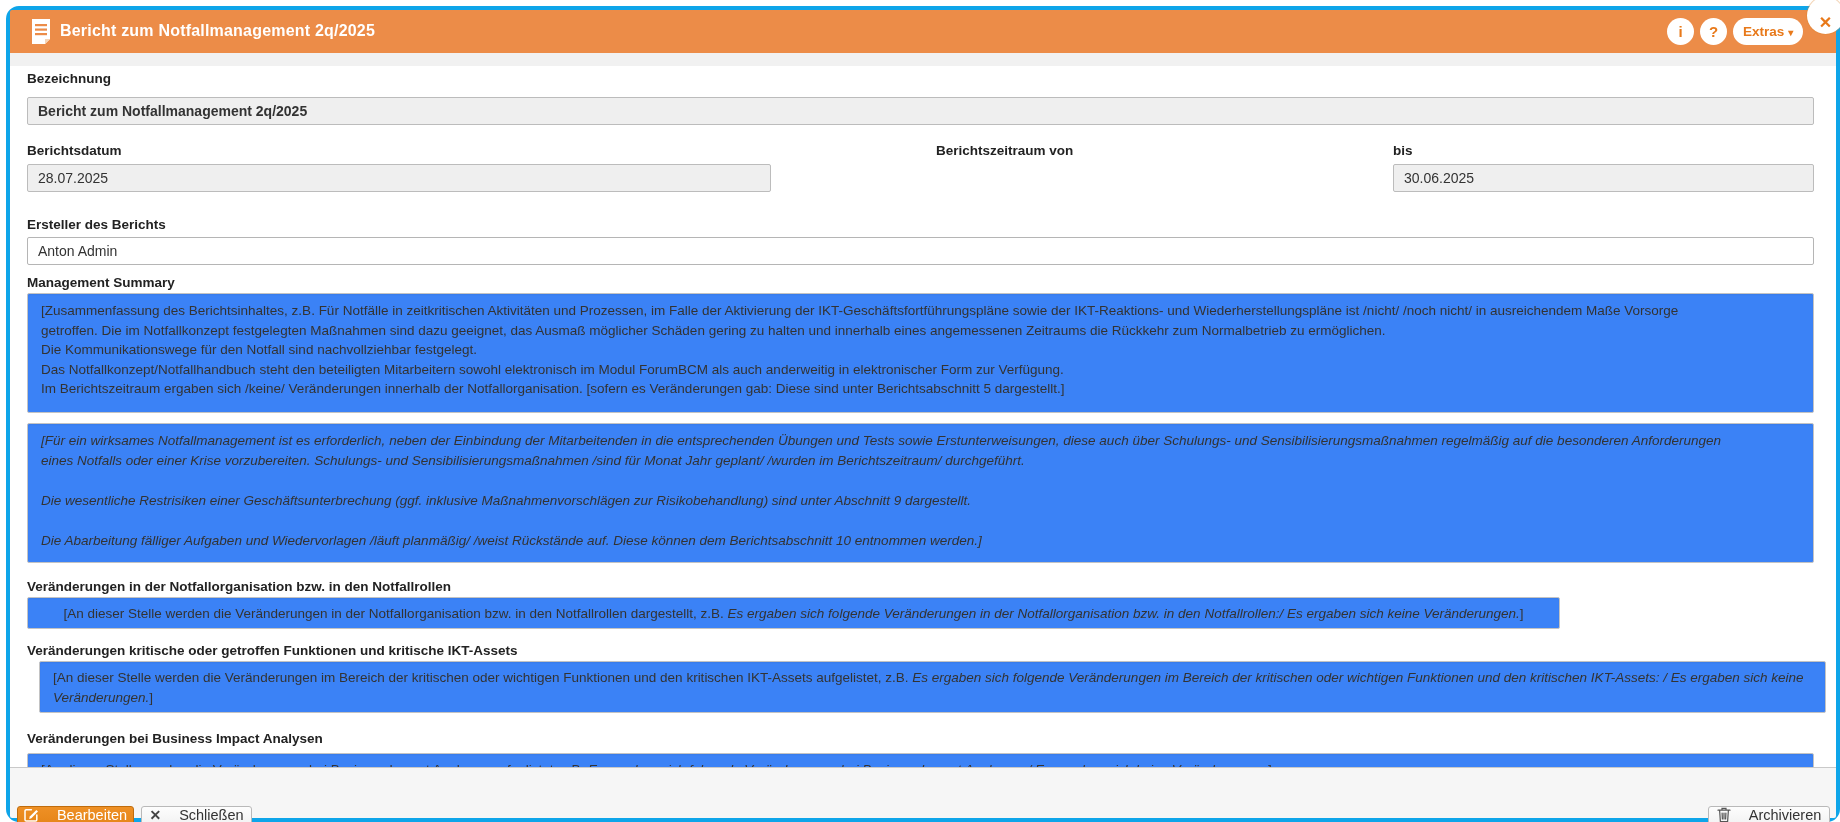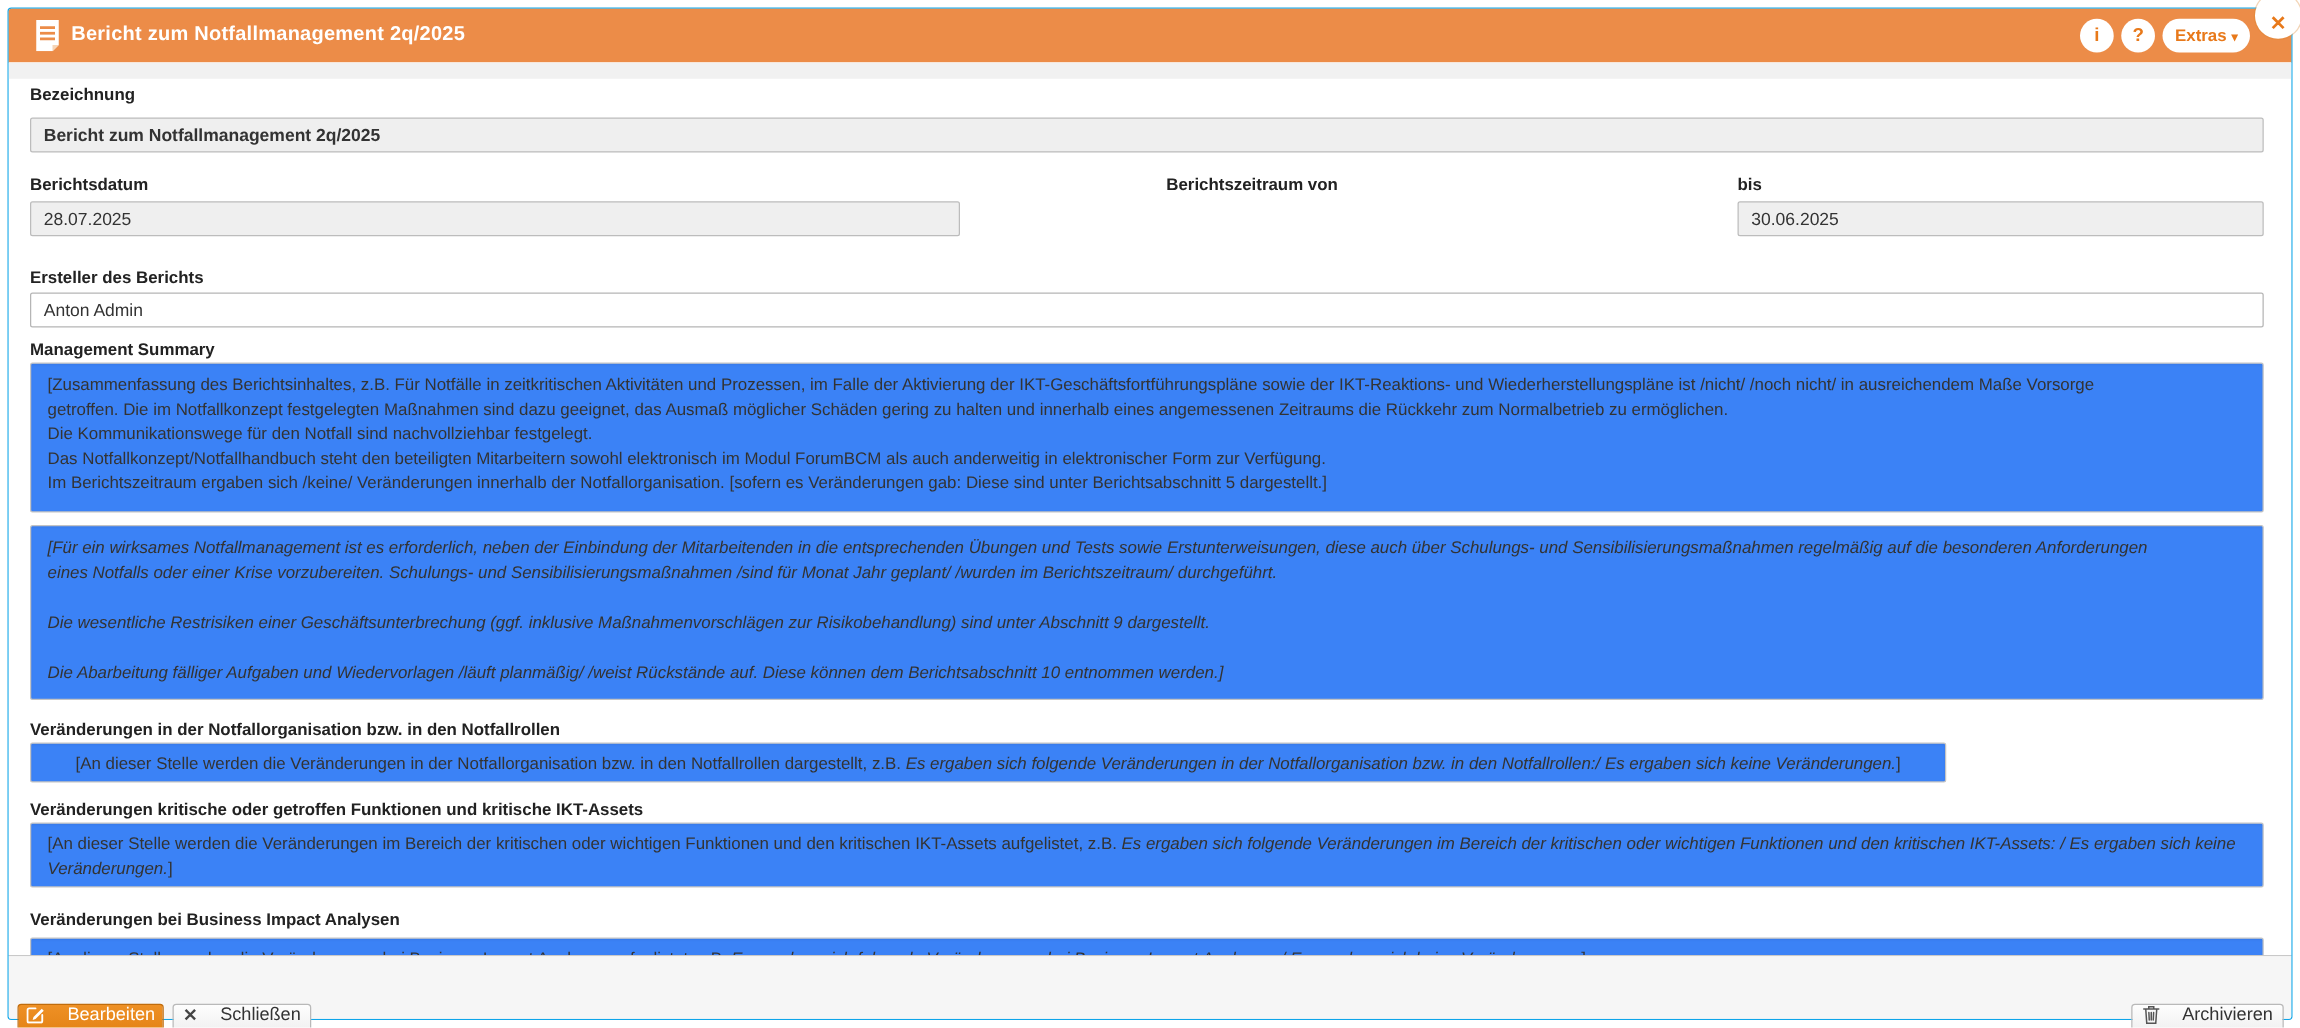"Bericht zum Notfallmanagement 2q/2025" .dialog { border: 1px solid #0ea5e9 -> 4px solid #0ea5e9; border-radius: 3px -> 13px }
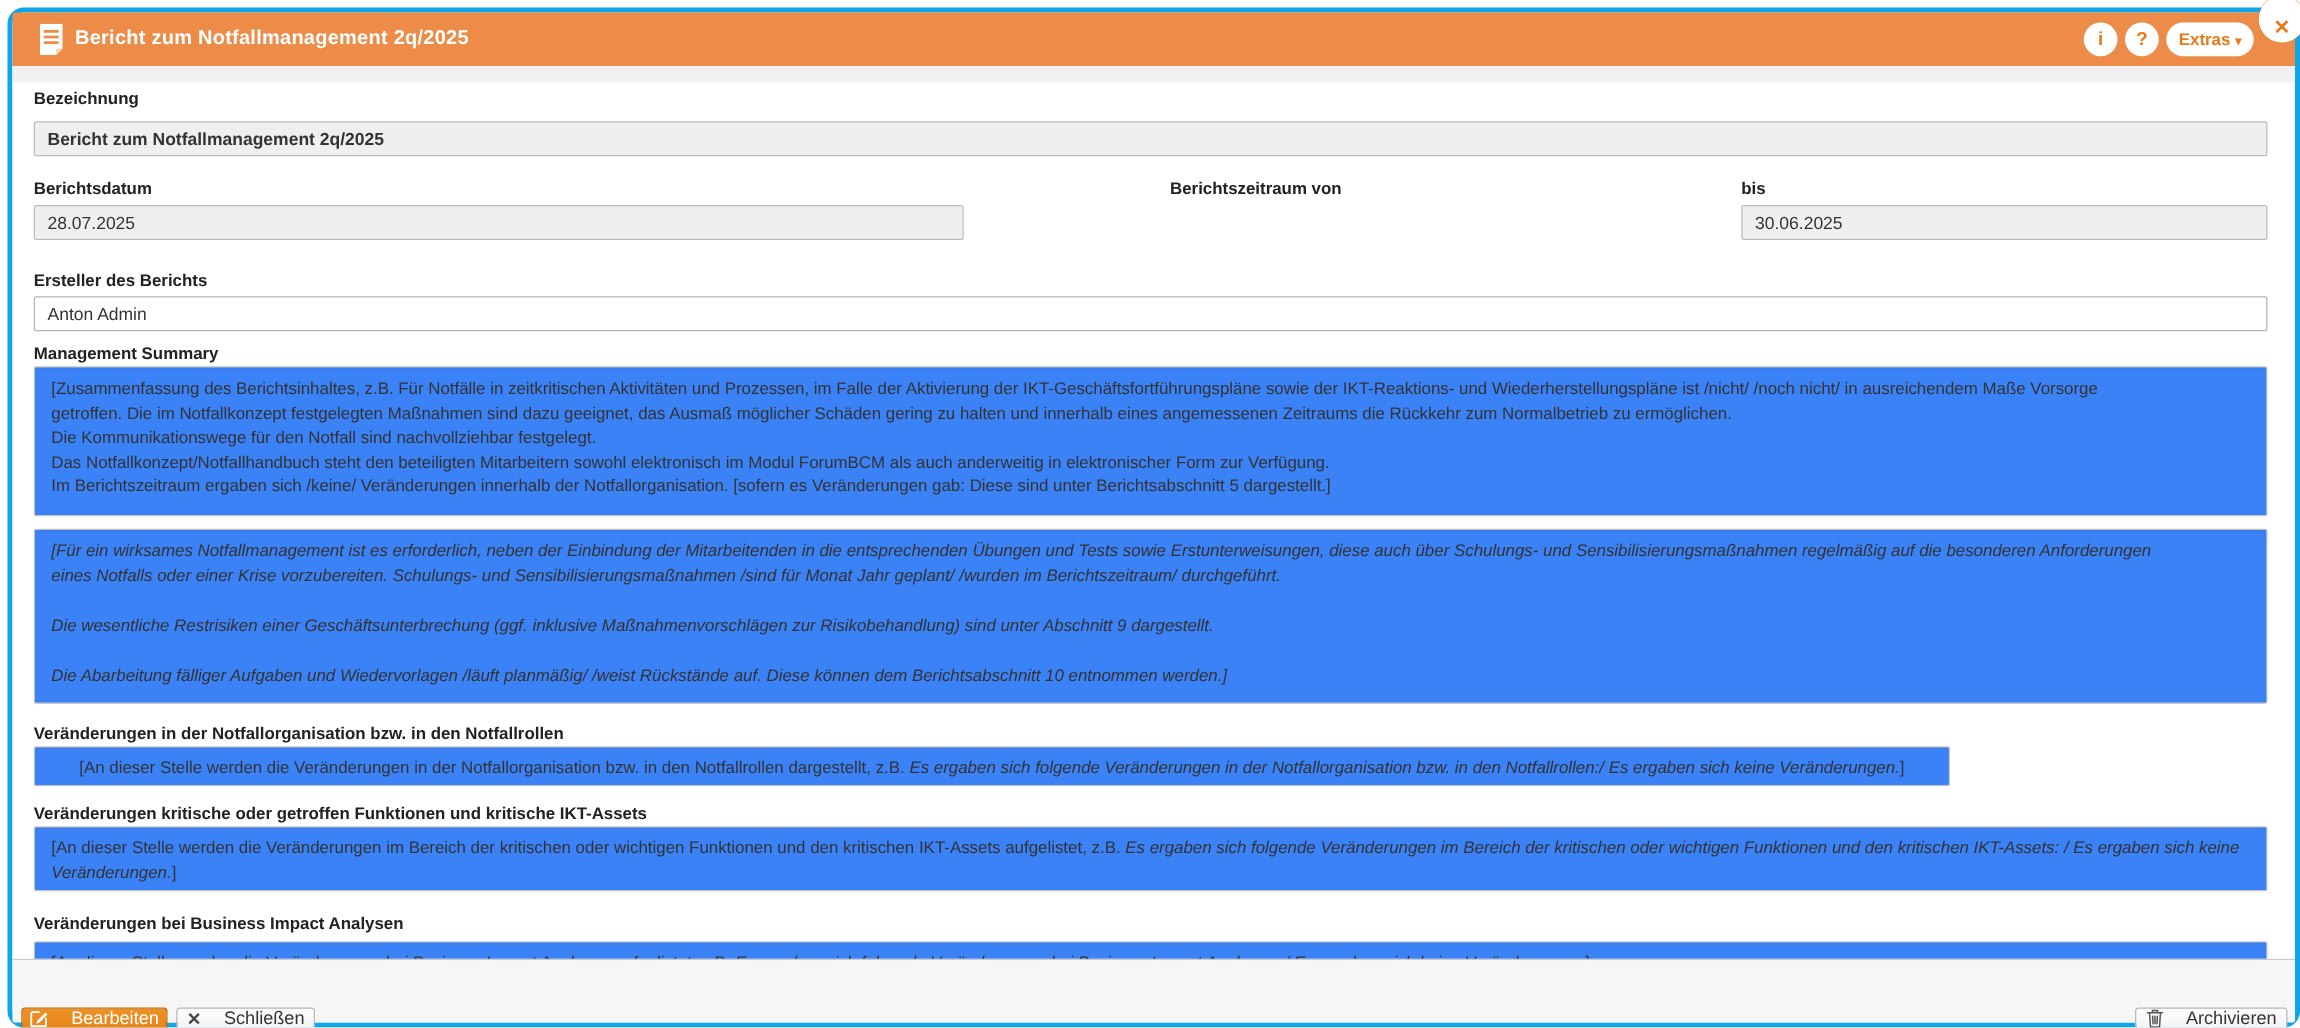"[An dieser Stelle werden die Veränderungen im" .ta-ikt { left: 17px -> 29px }
